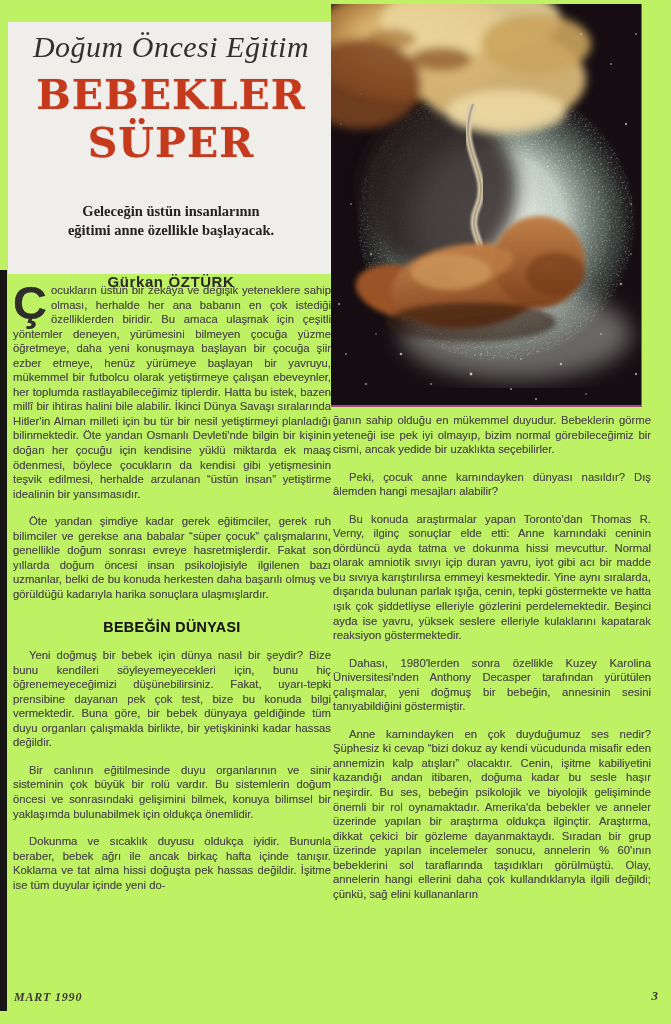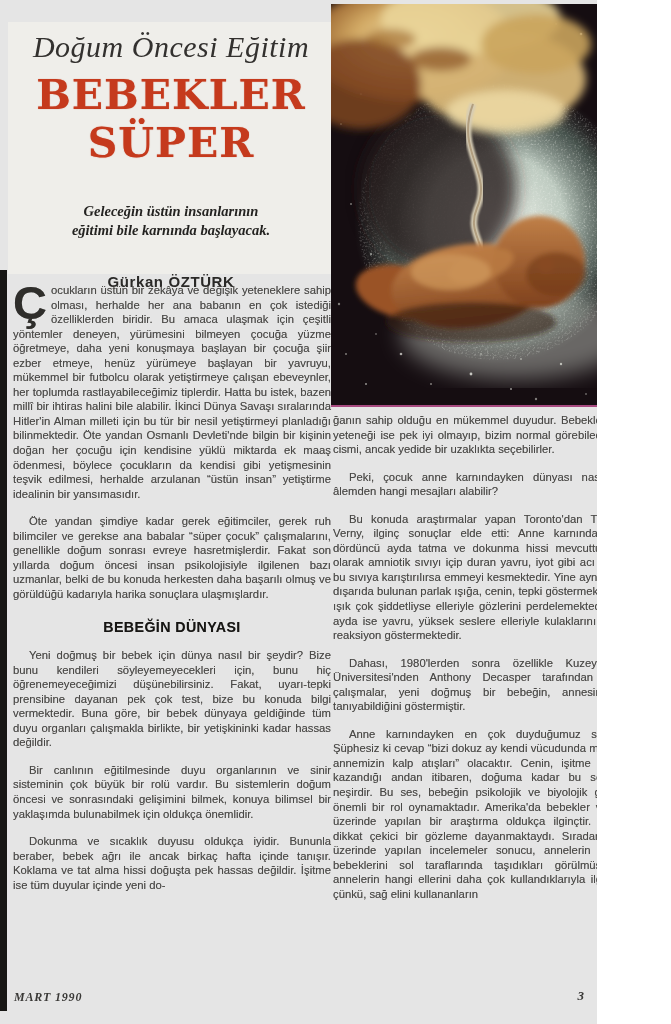"Doğum Öncesi Eğitim" .page { background: #e5e5e5 -> #bef264; width: 597px -> 671px }
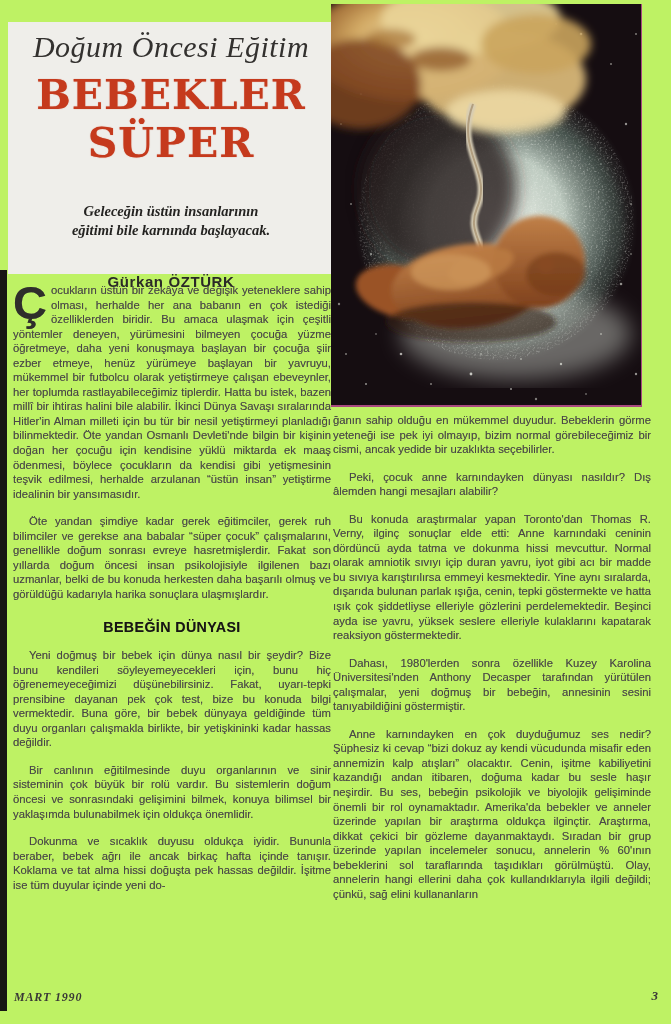"Geleceğin üstün insanlarının" .deck { font-style: italic -> none }
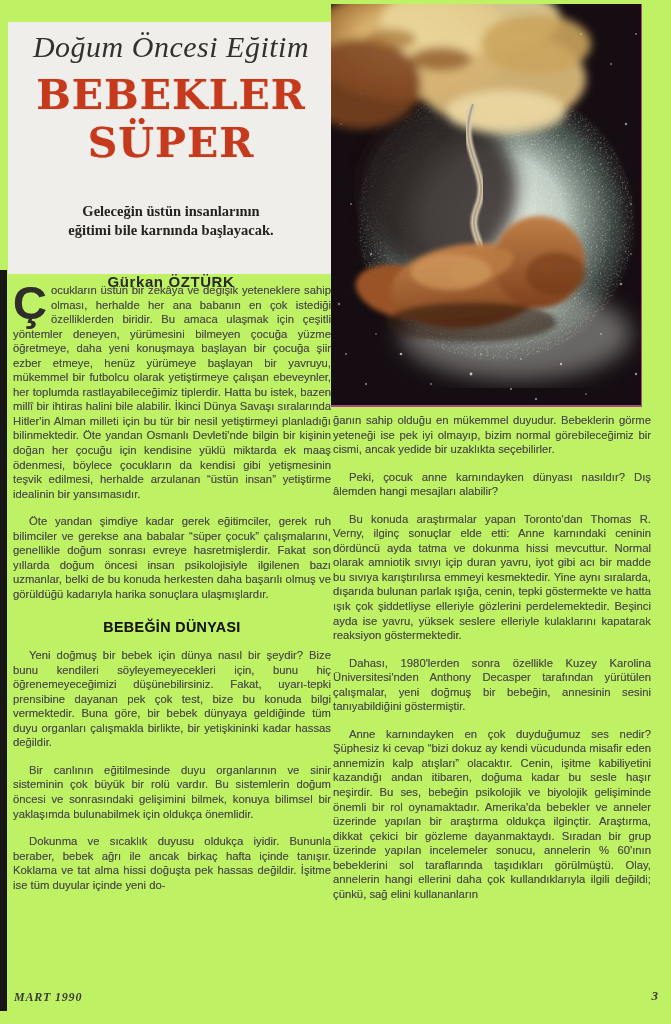"eğitimi bile karnında başlayacak." div { text: bile karnında -> anne özellikle }
